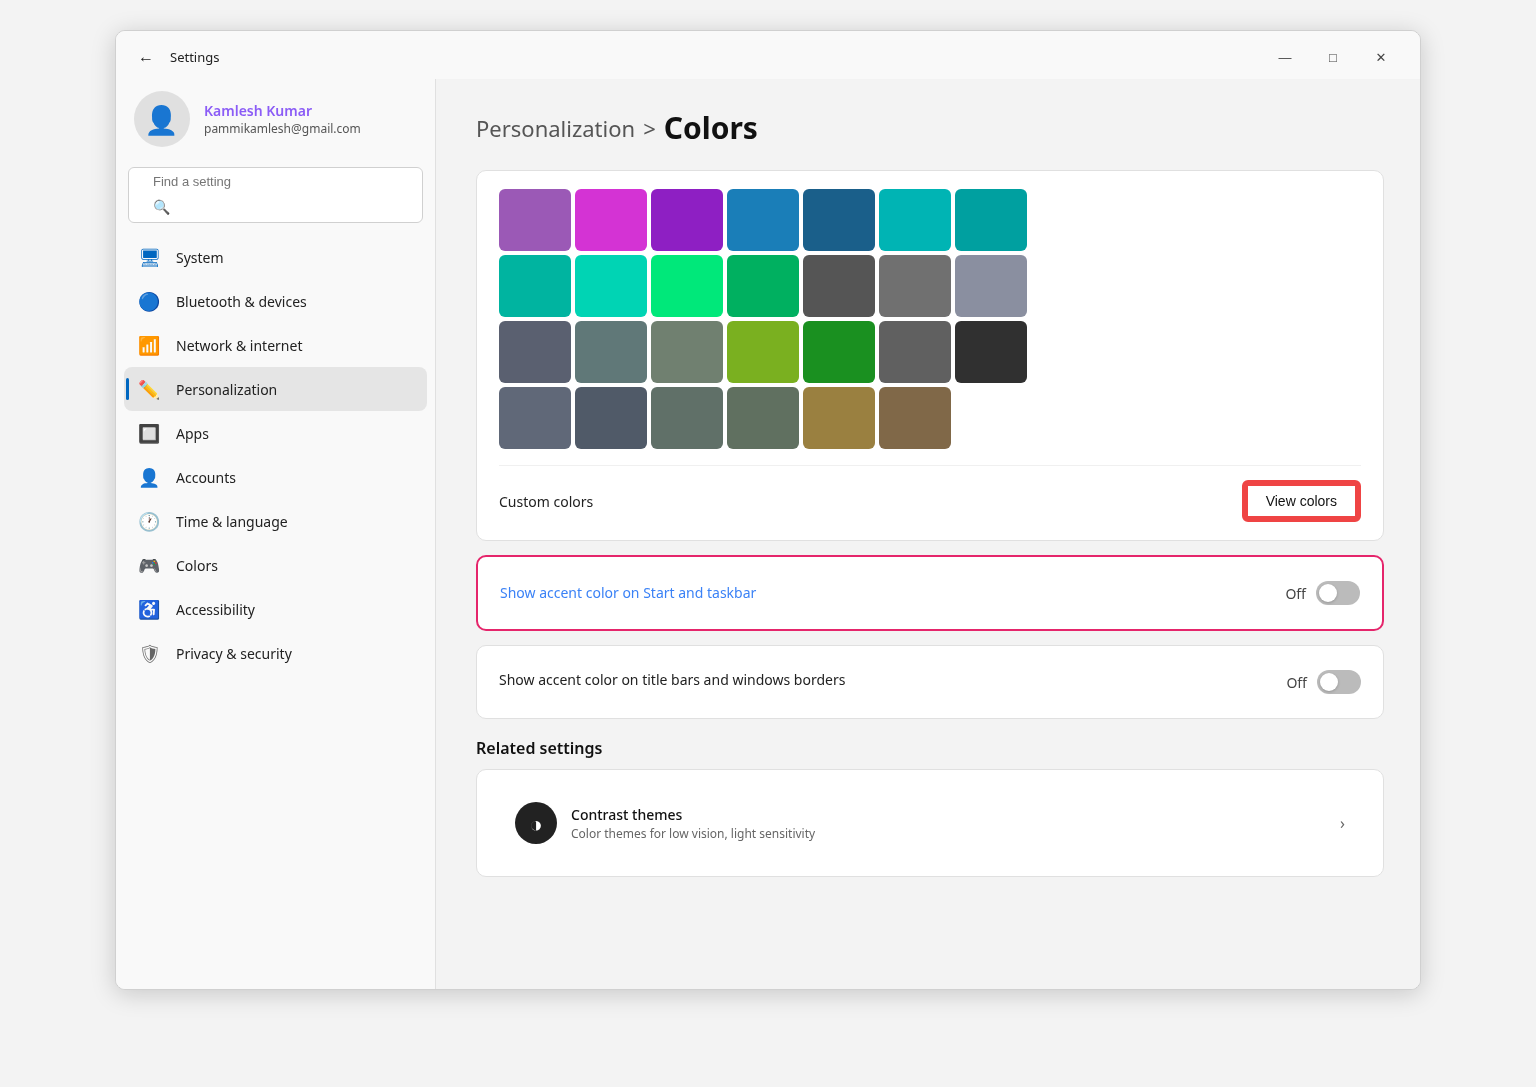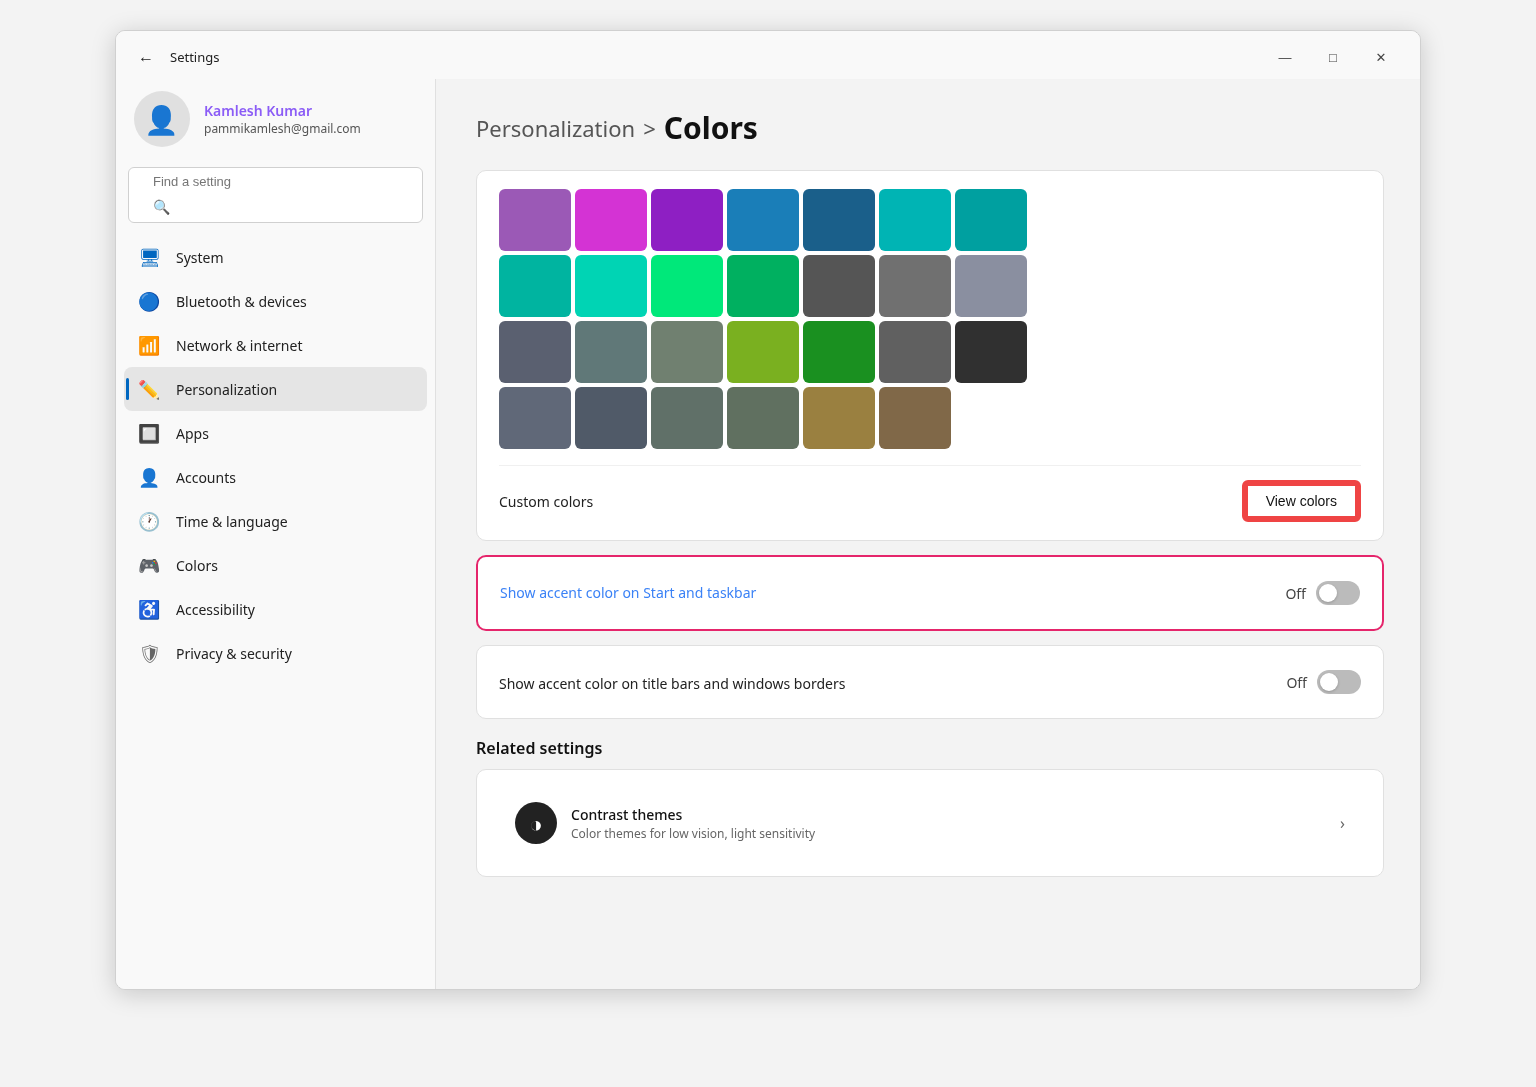"Show accent color on title" .toggle-row-normal { align-items: flex-end -> flex-start }
